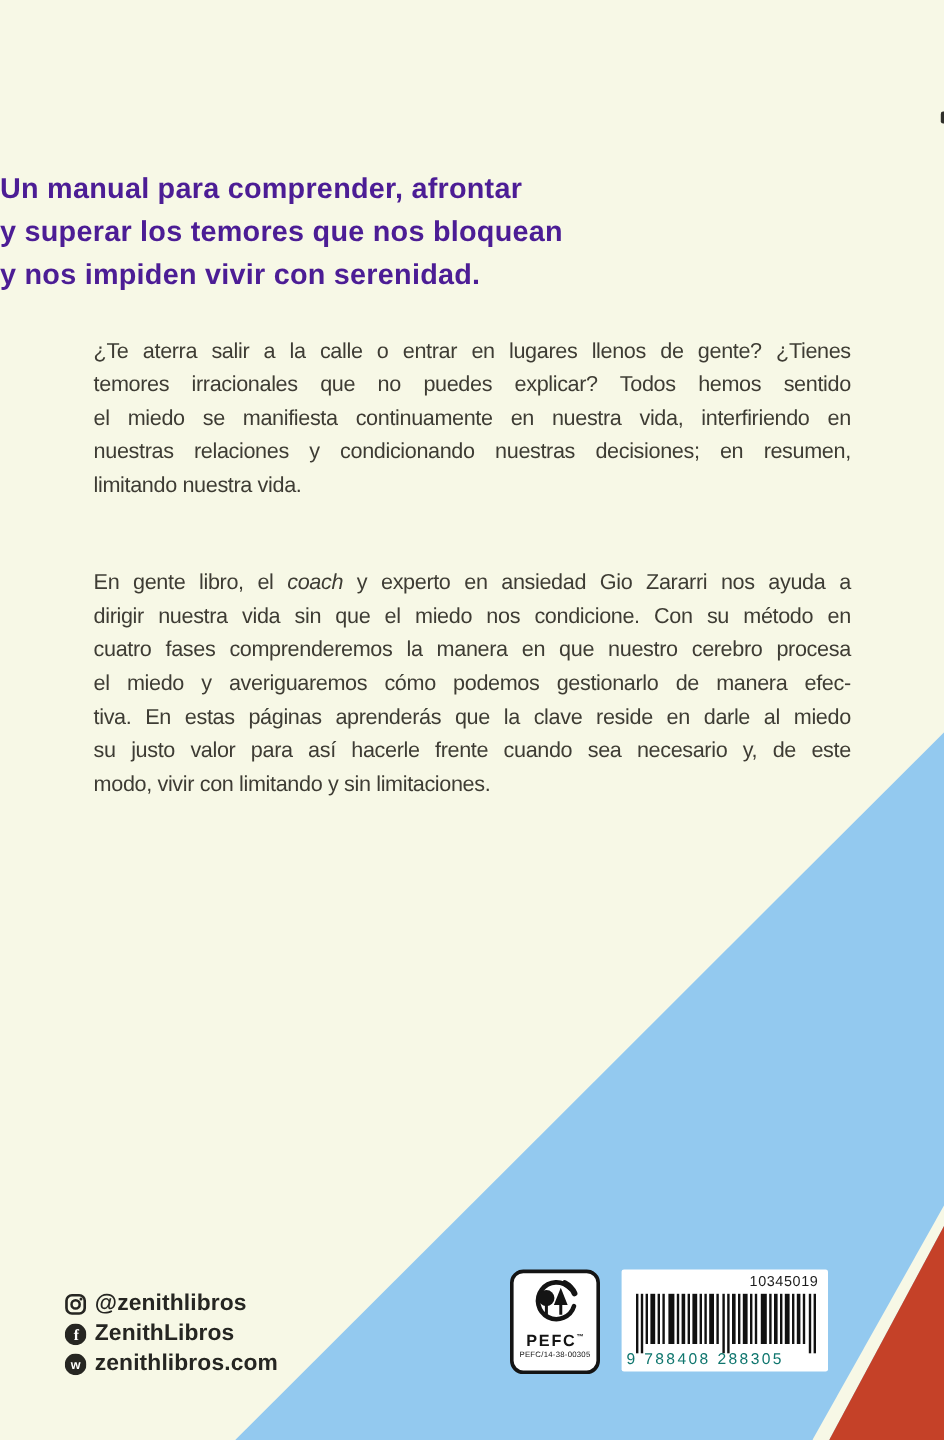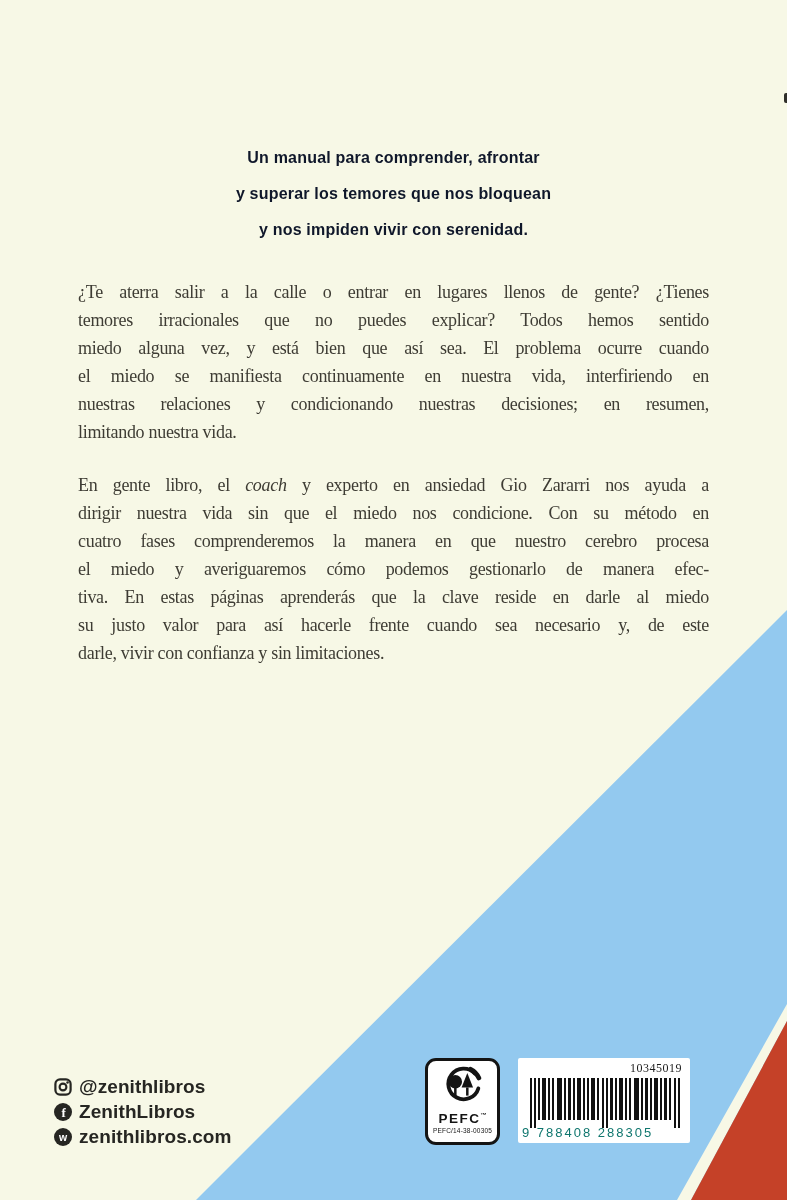"Un manual para comprender, afrontar" .tagline { color: #0f172a -> #4c1d95; font-size: 16px -> 24px; text-align: center -> left }
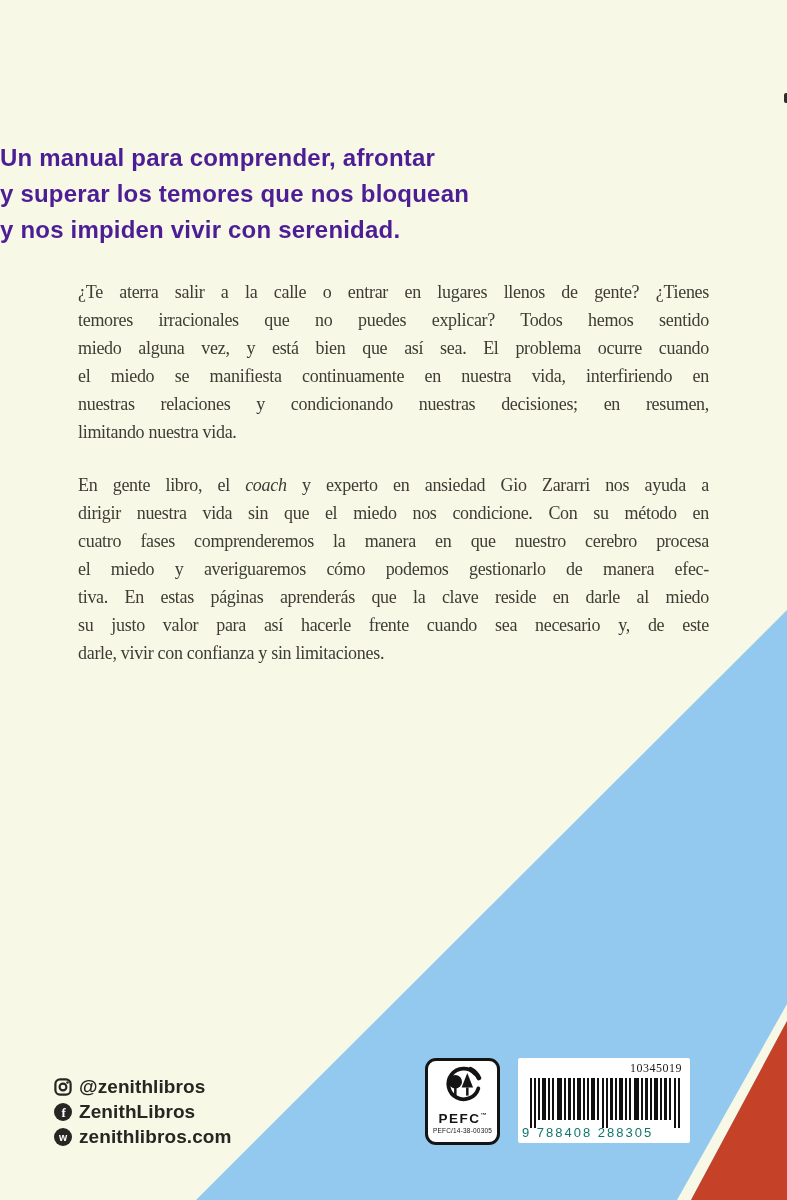"¿Te aterra salir a la" .jline { font-family: Liberation Serif, serif -> none }
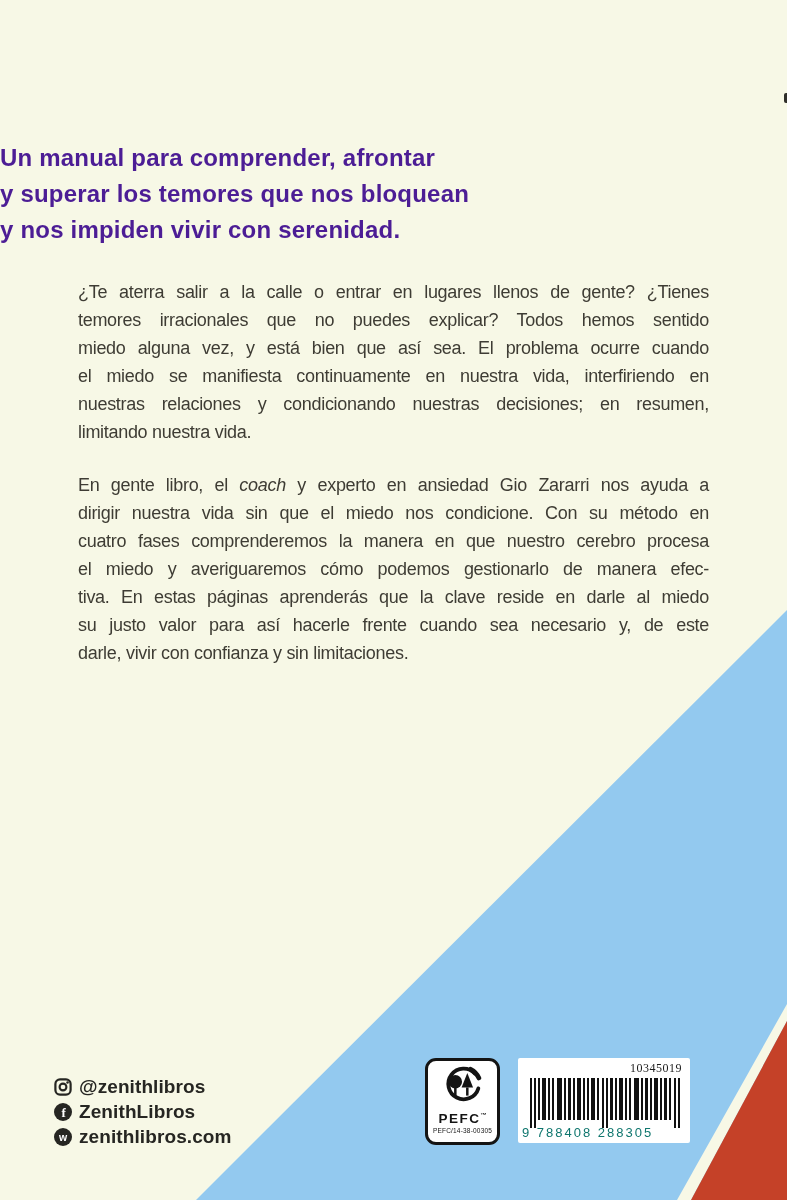"miedo alguna vez, y está" div.jline { html: <div>miedo alguna vez, y está bien que así sea. El problema ocurre cuando</div> -> none }
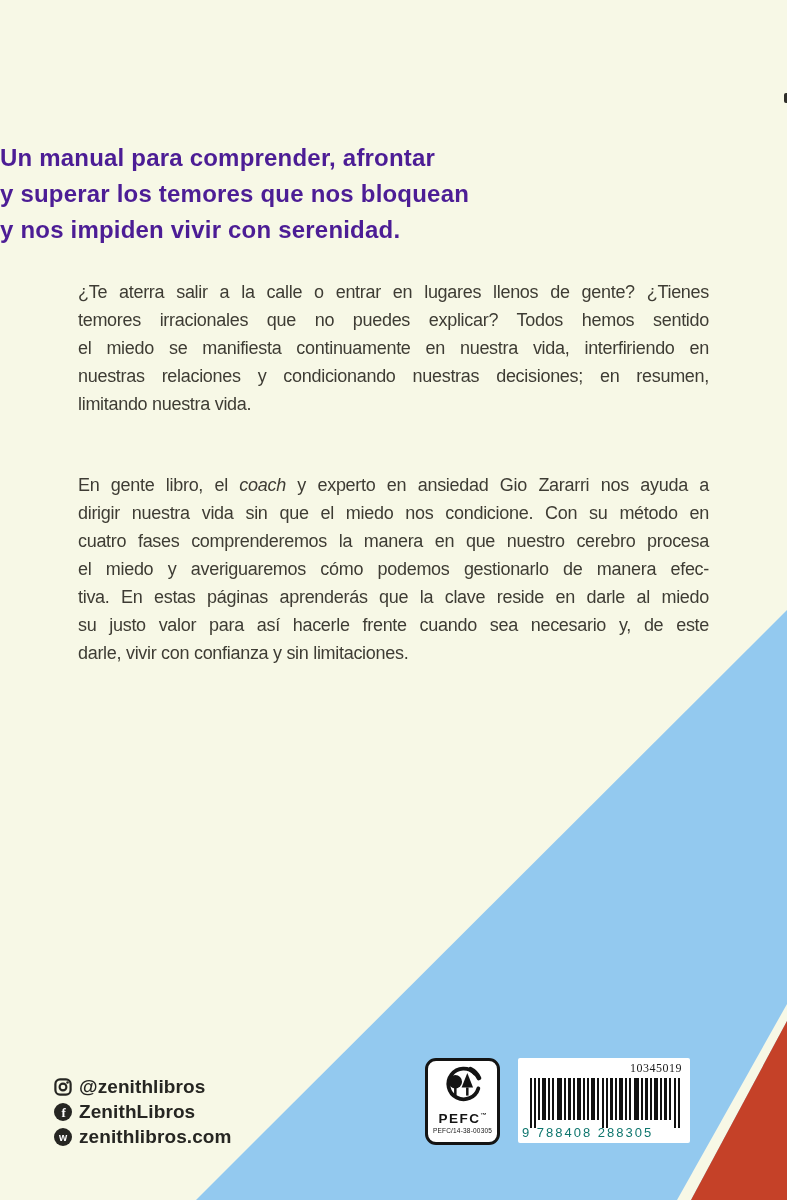"darle, vivir con confianza y" div.jline { text: darle, vivir con confianza -> modo, vivir con limitando }
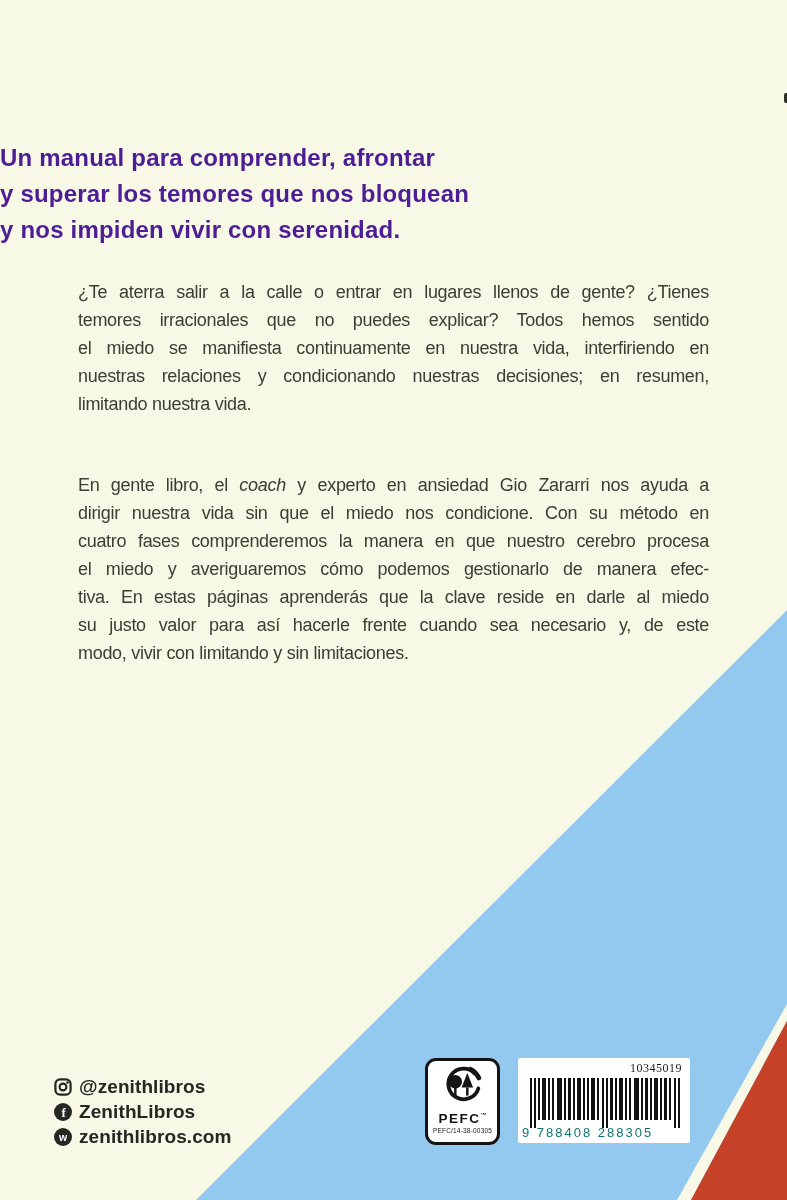"10345019" .barcode-number { font-family: Liberation Serif, serif -> none }
